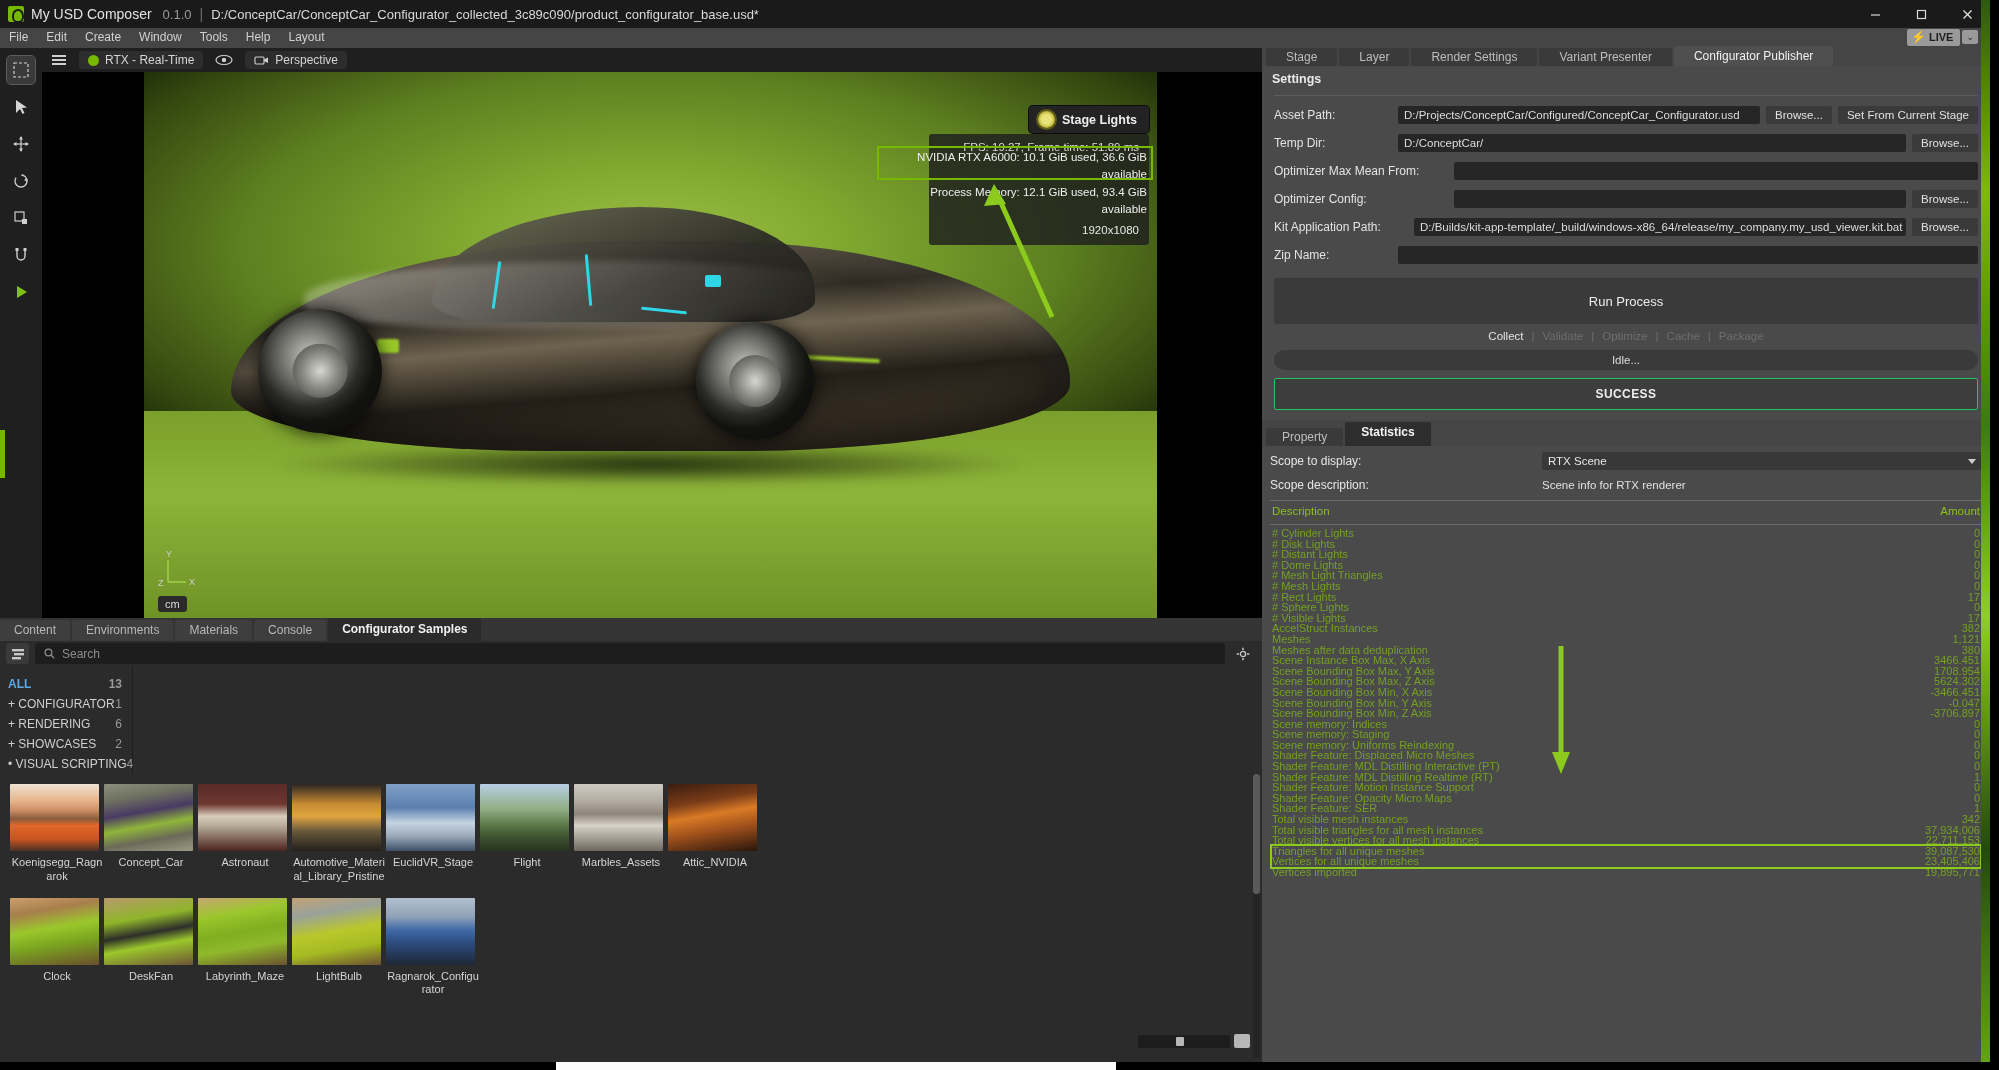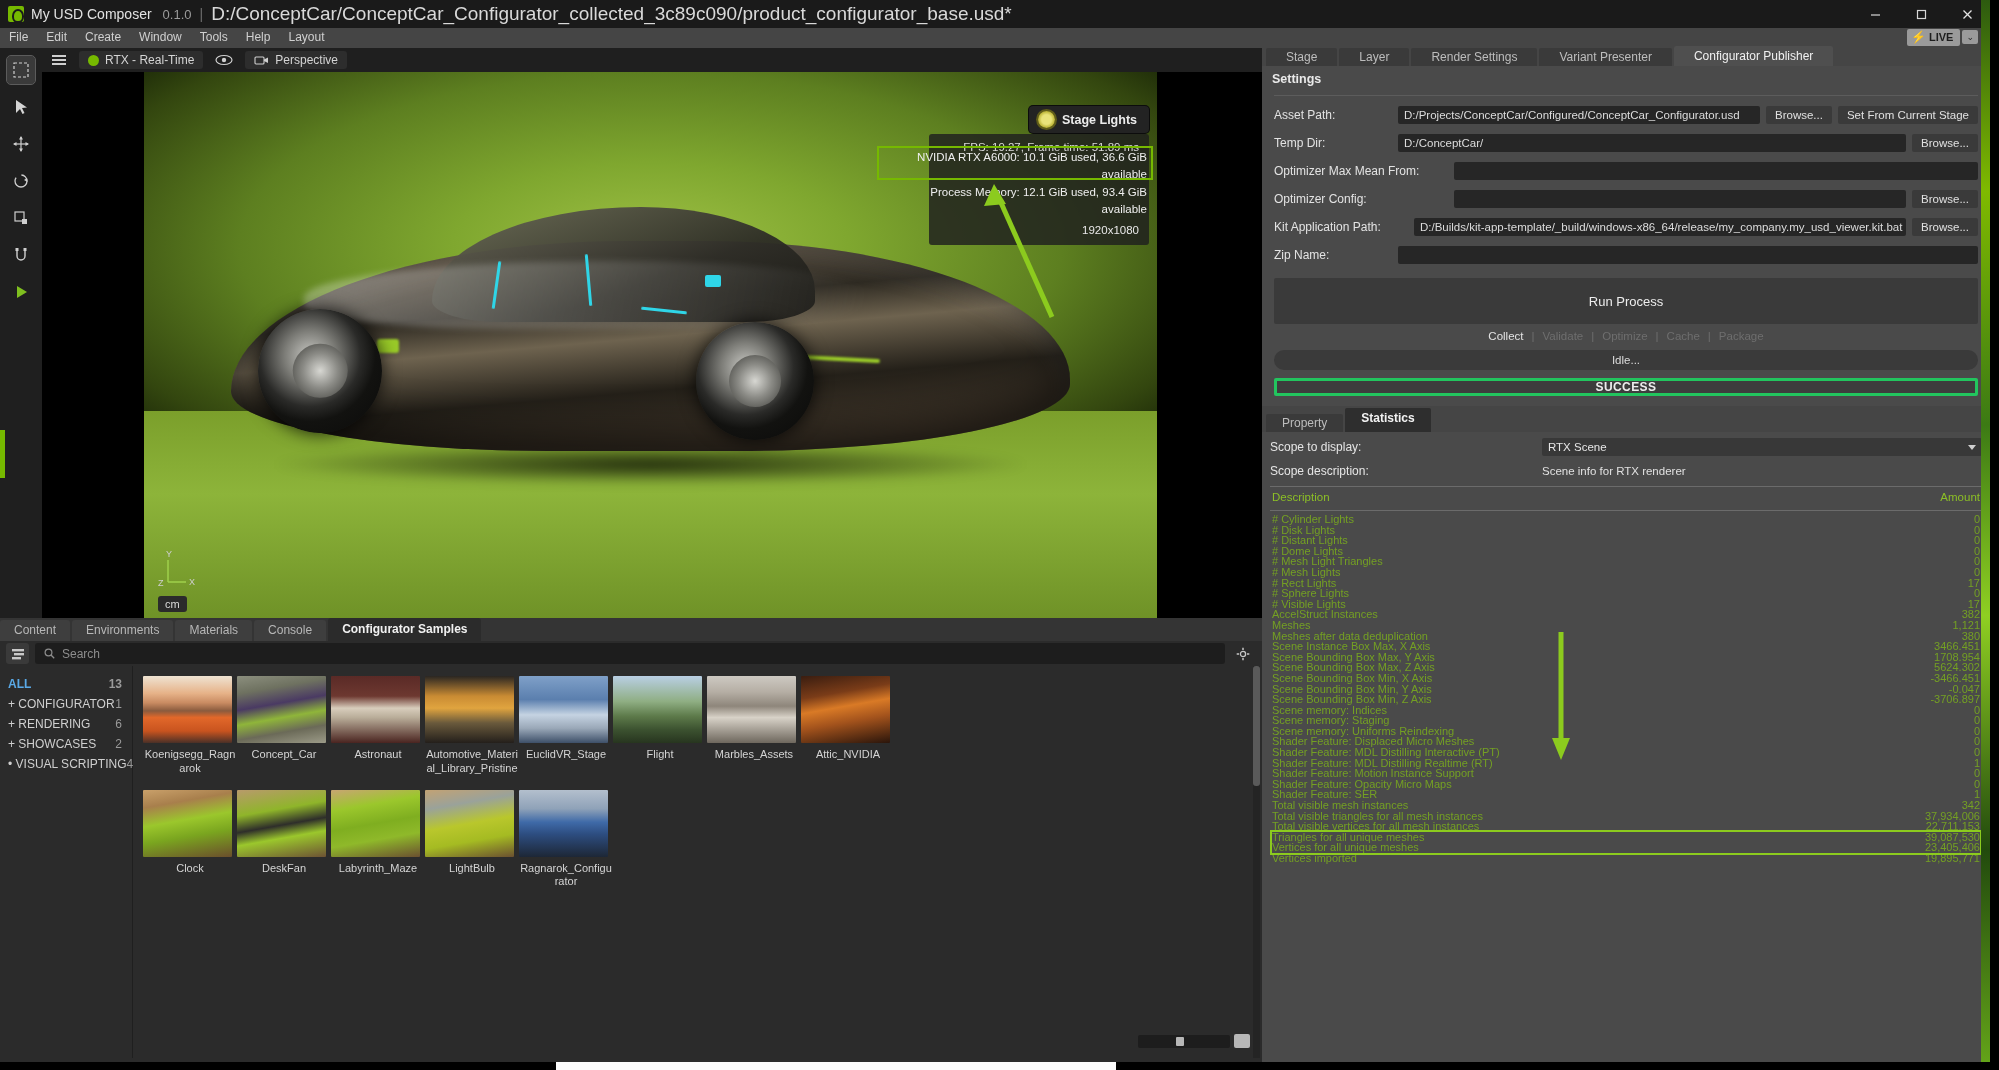"D:/ConceptCar/ConceptCar_Configurator_co" .title-path { font-size: 19px -> 13px }
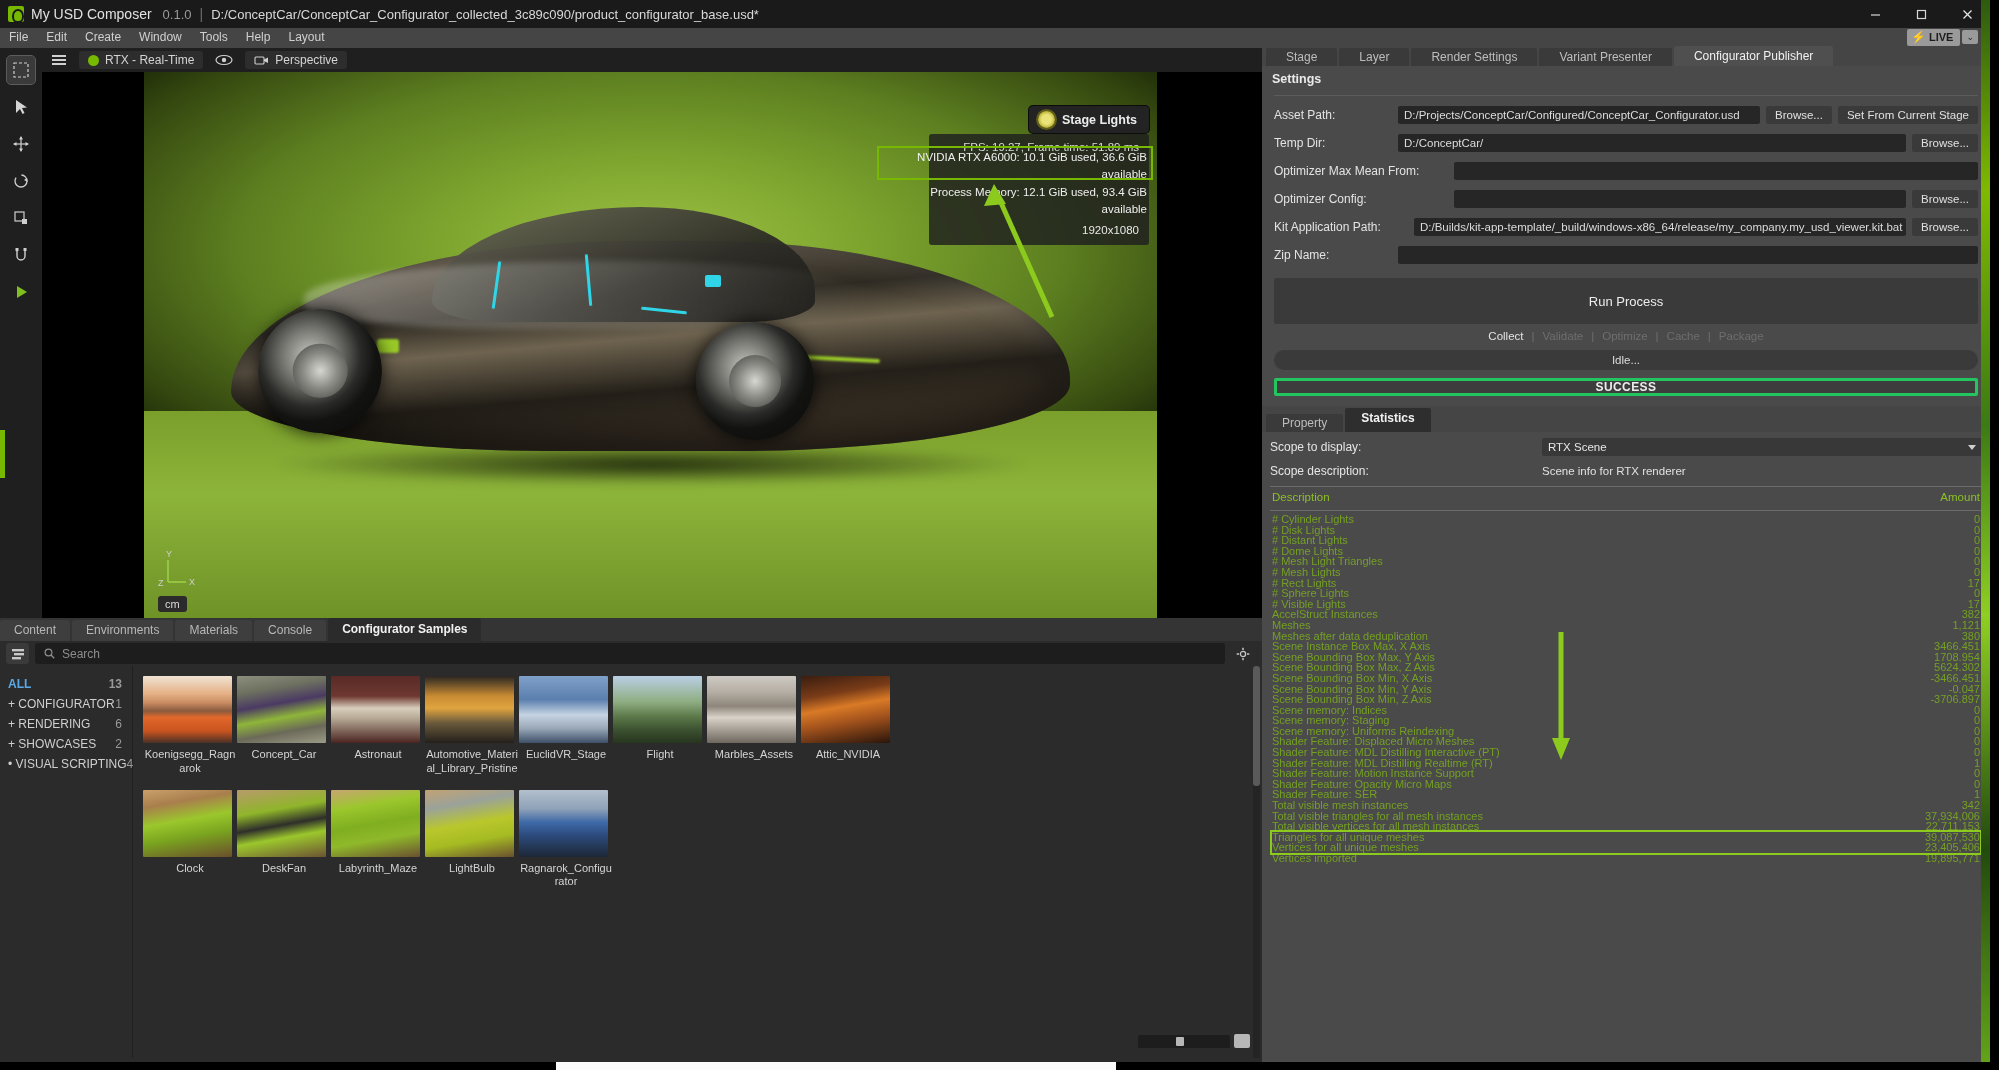"SUCCESS" .successbar { border: 3px solid #22c55e -> 1px solid #22c55e; height: 18px -> 32px }
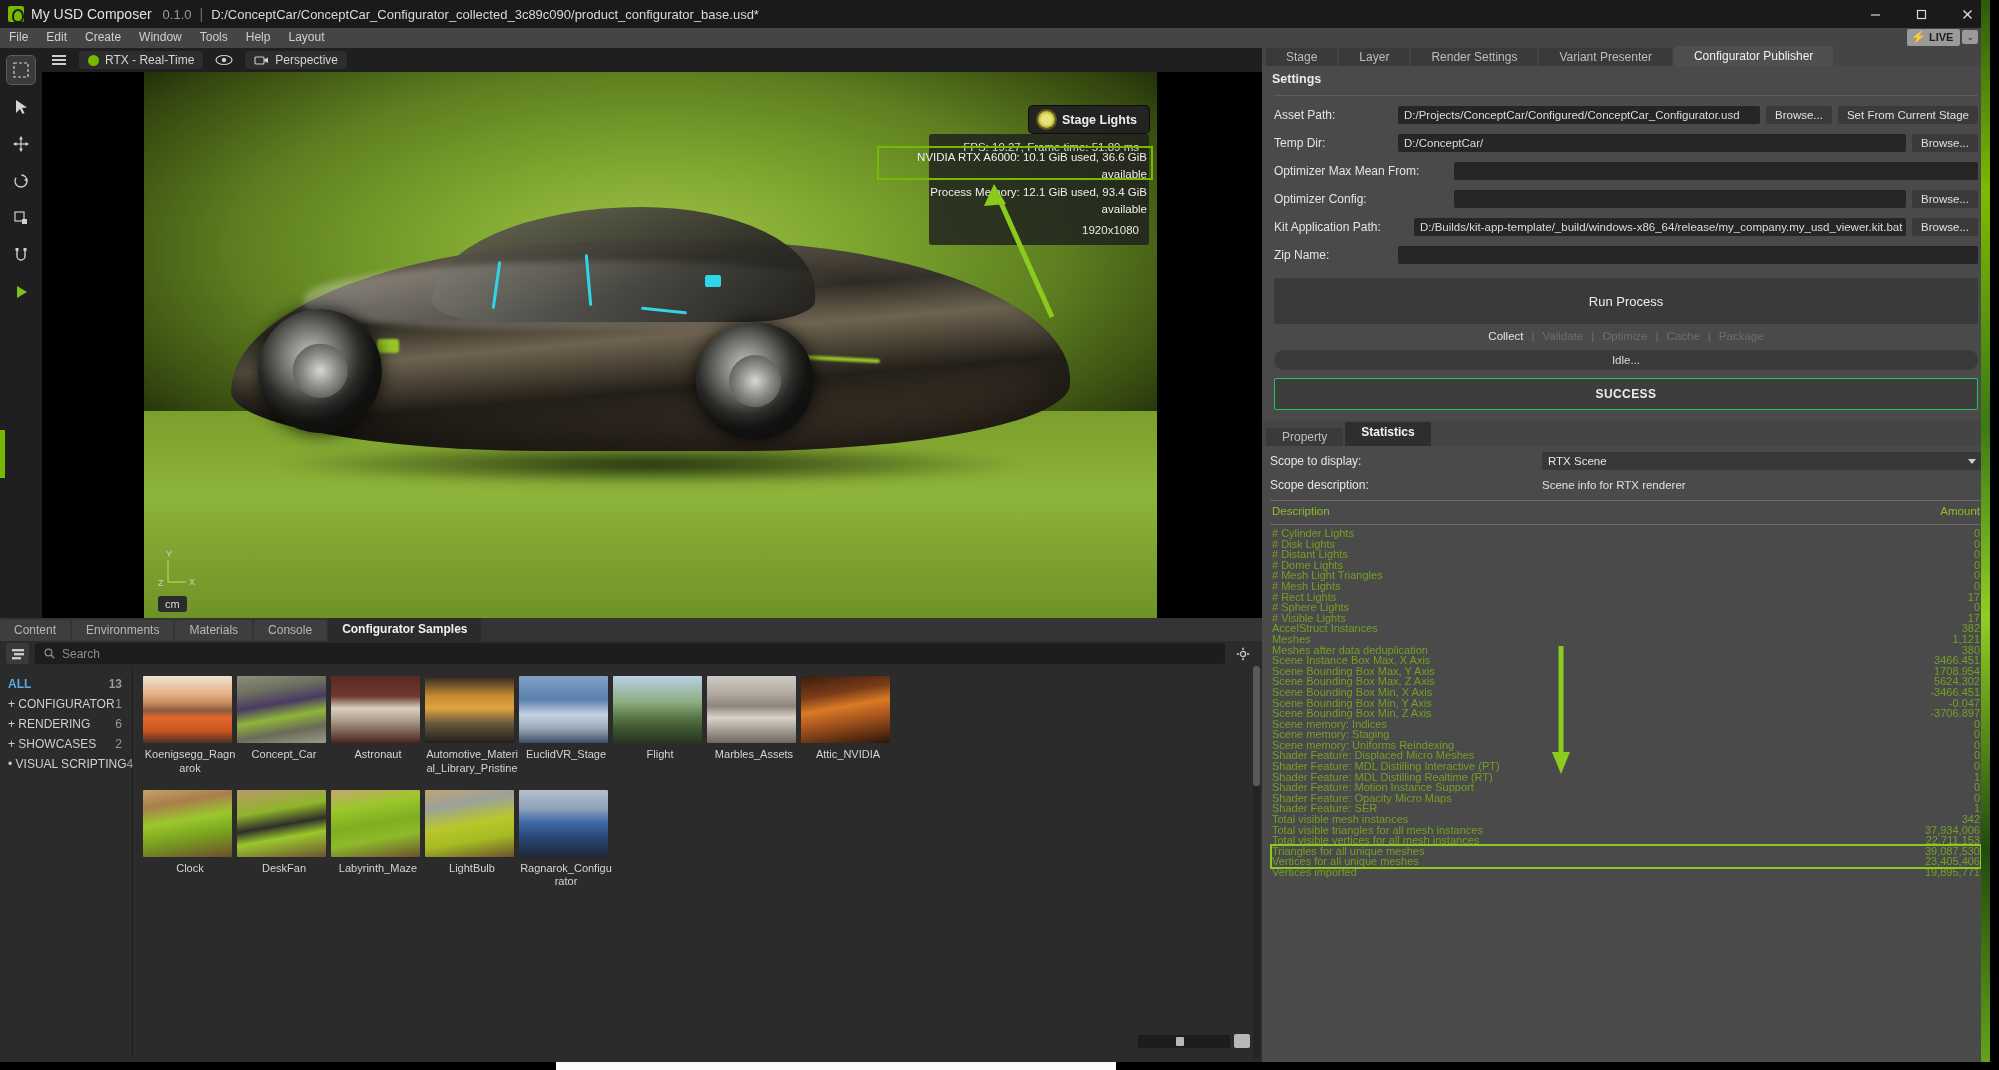"ALL" .bbody { flex-direction: none -> column }
